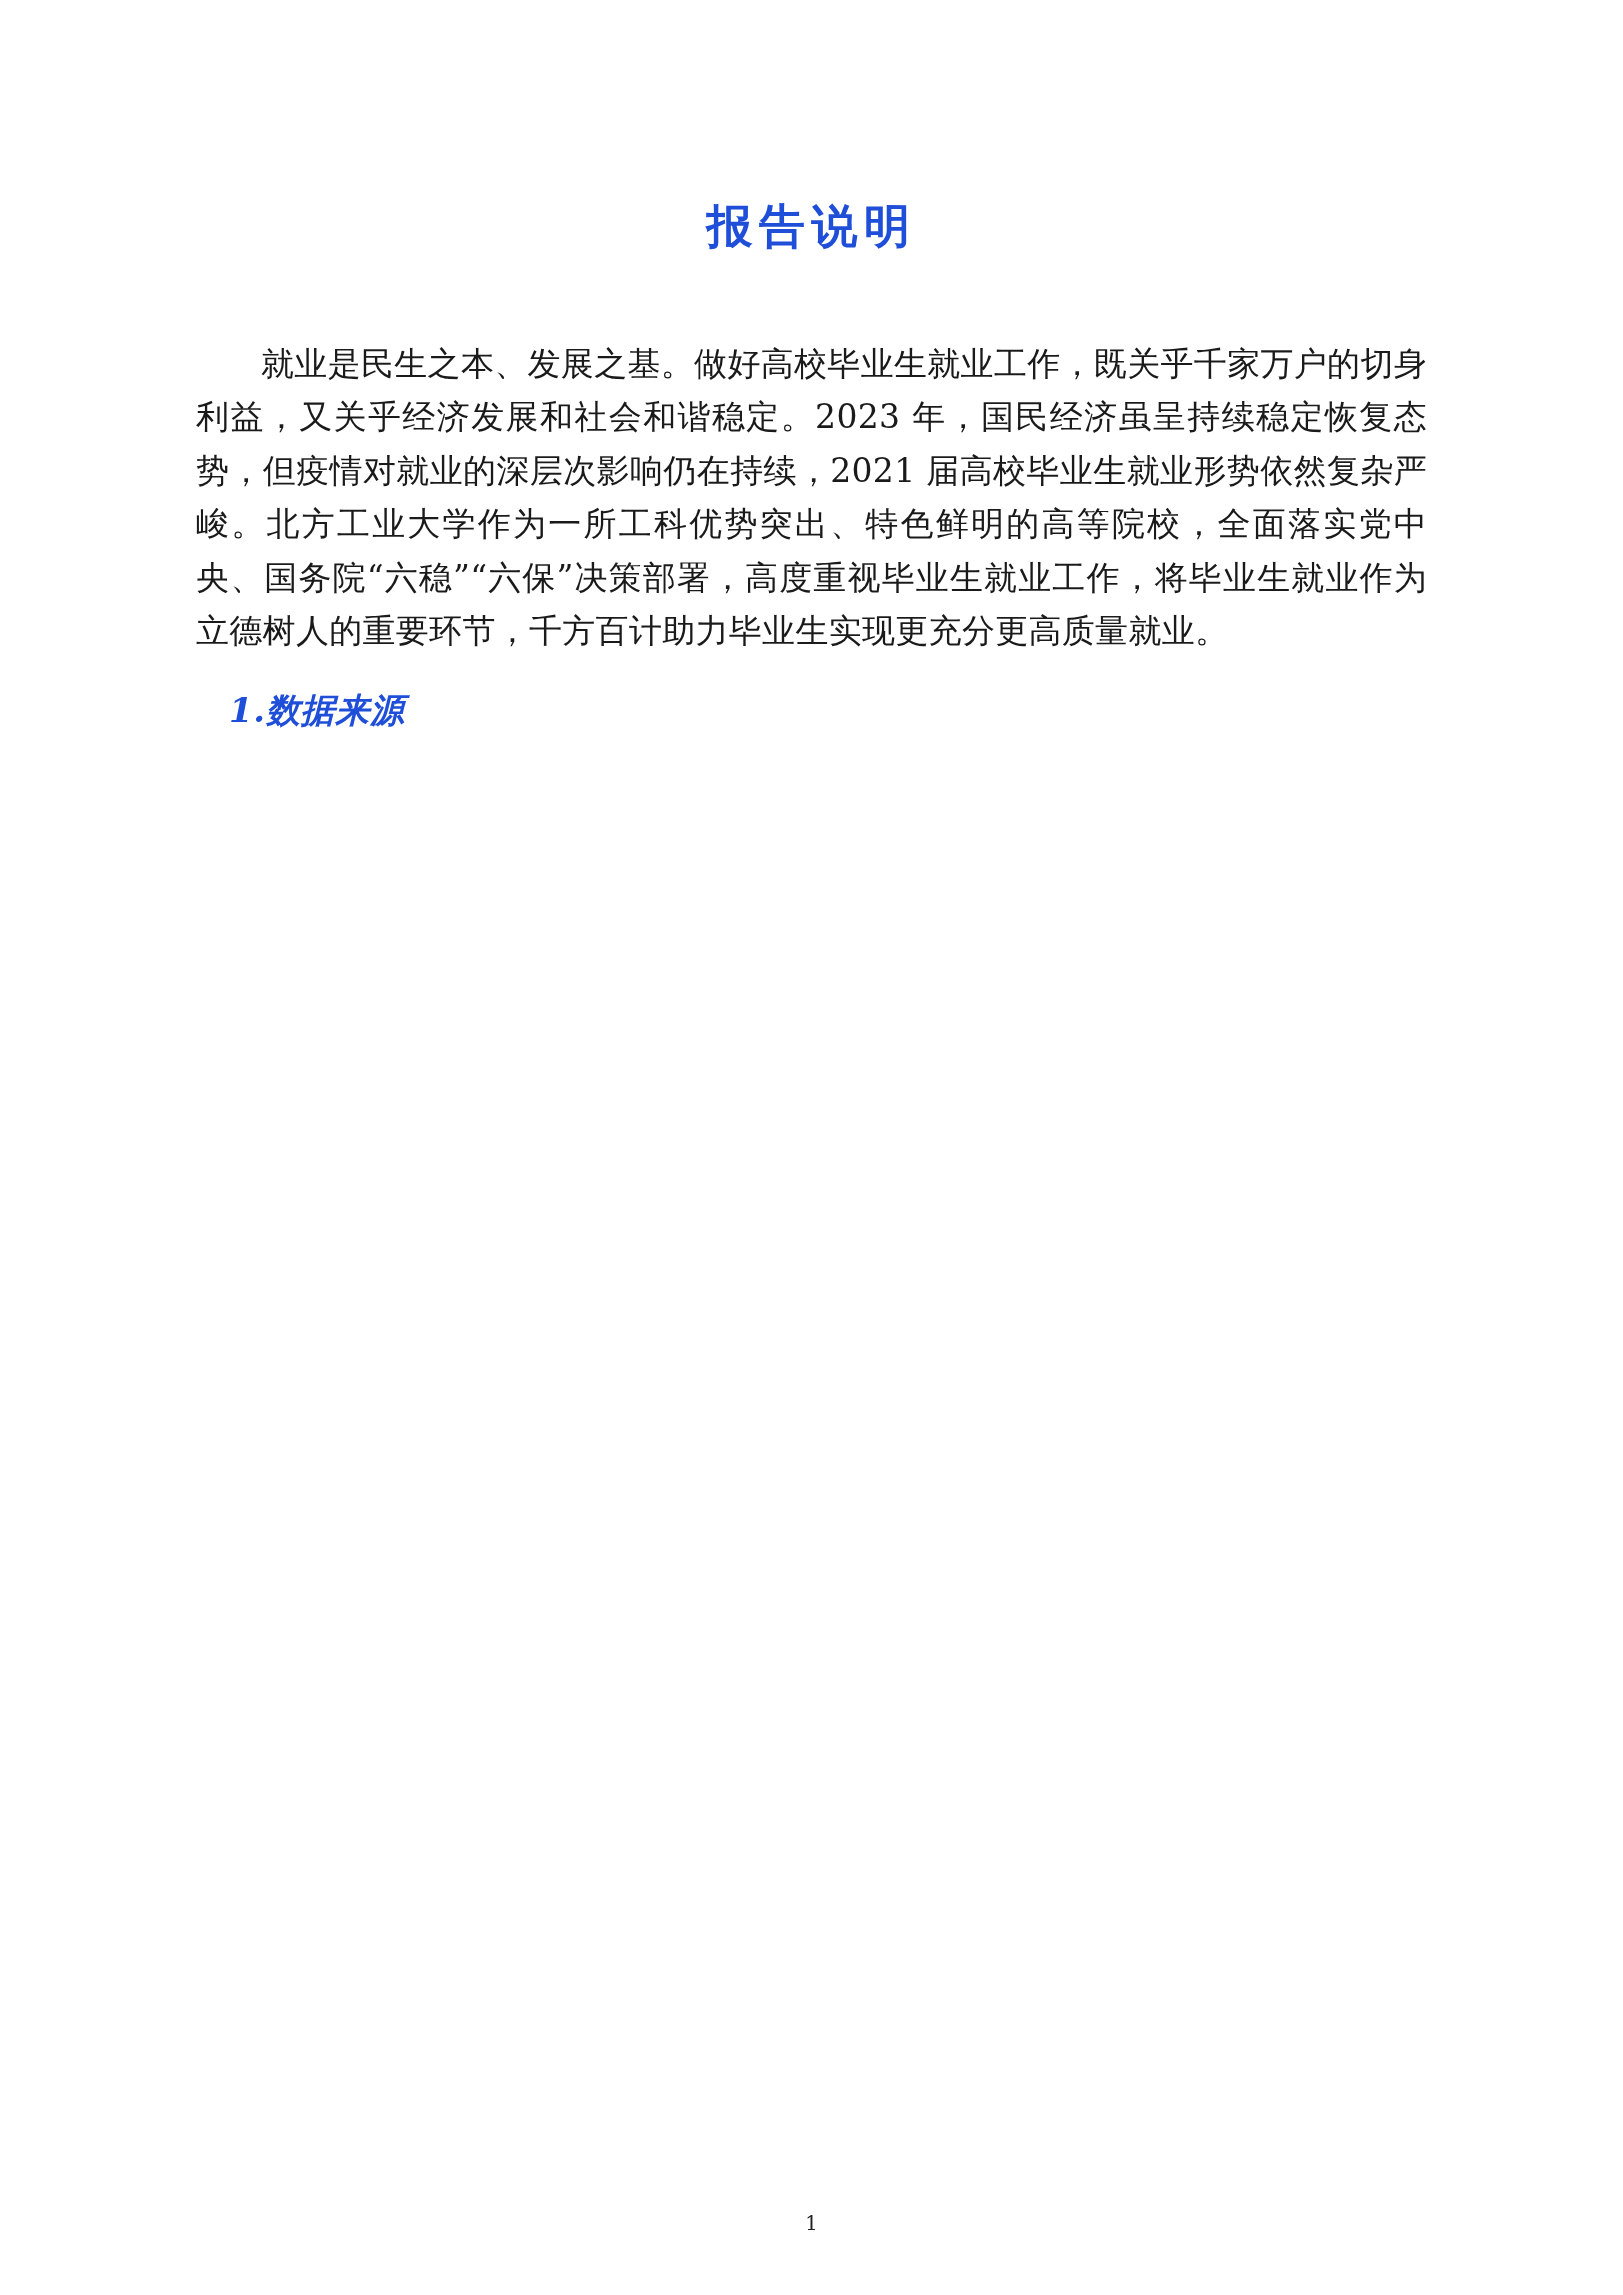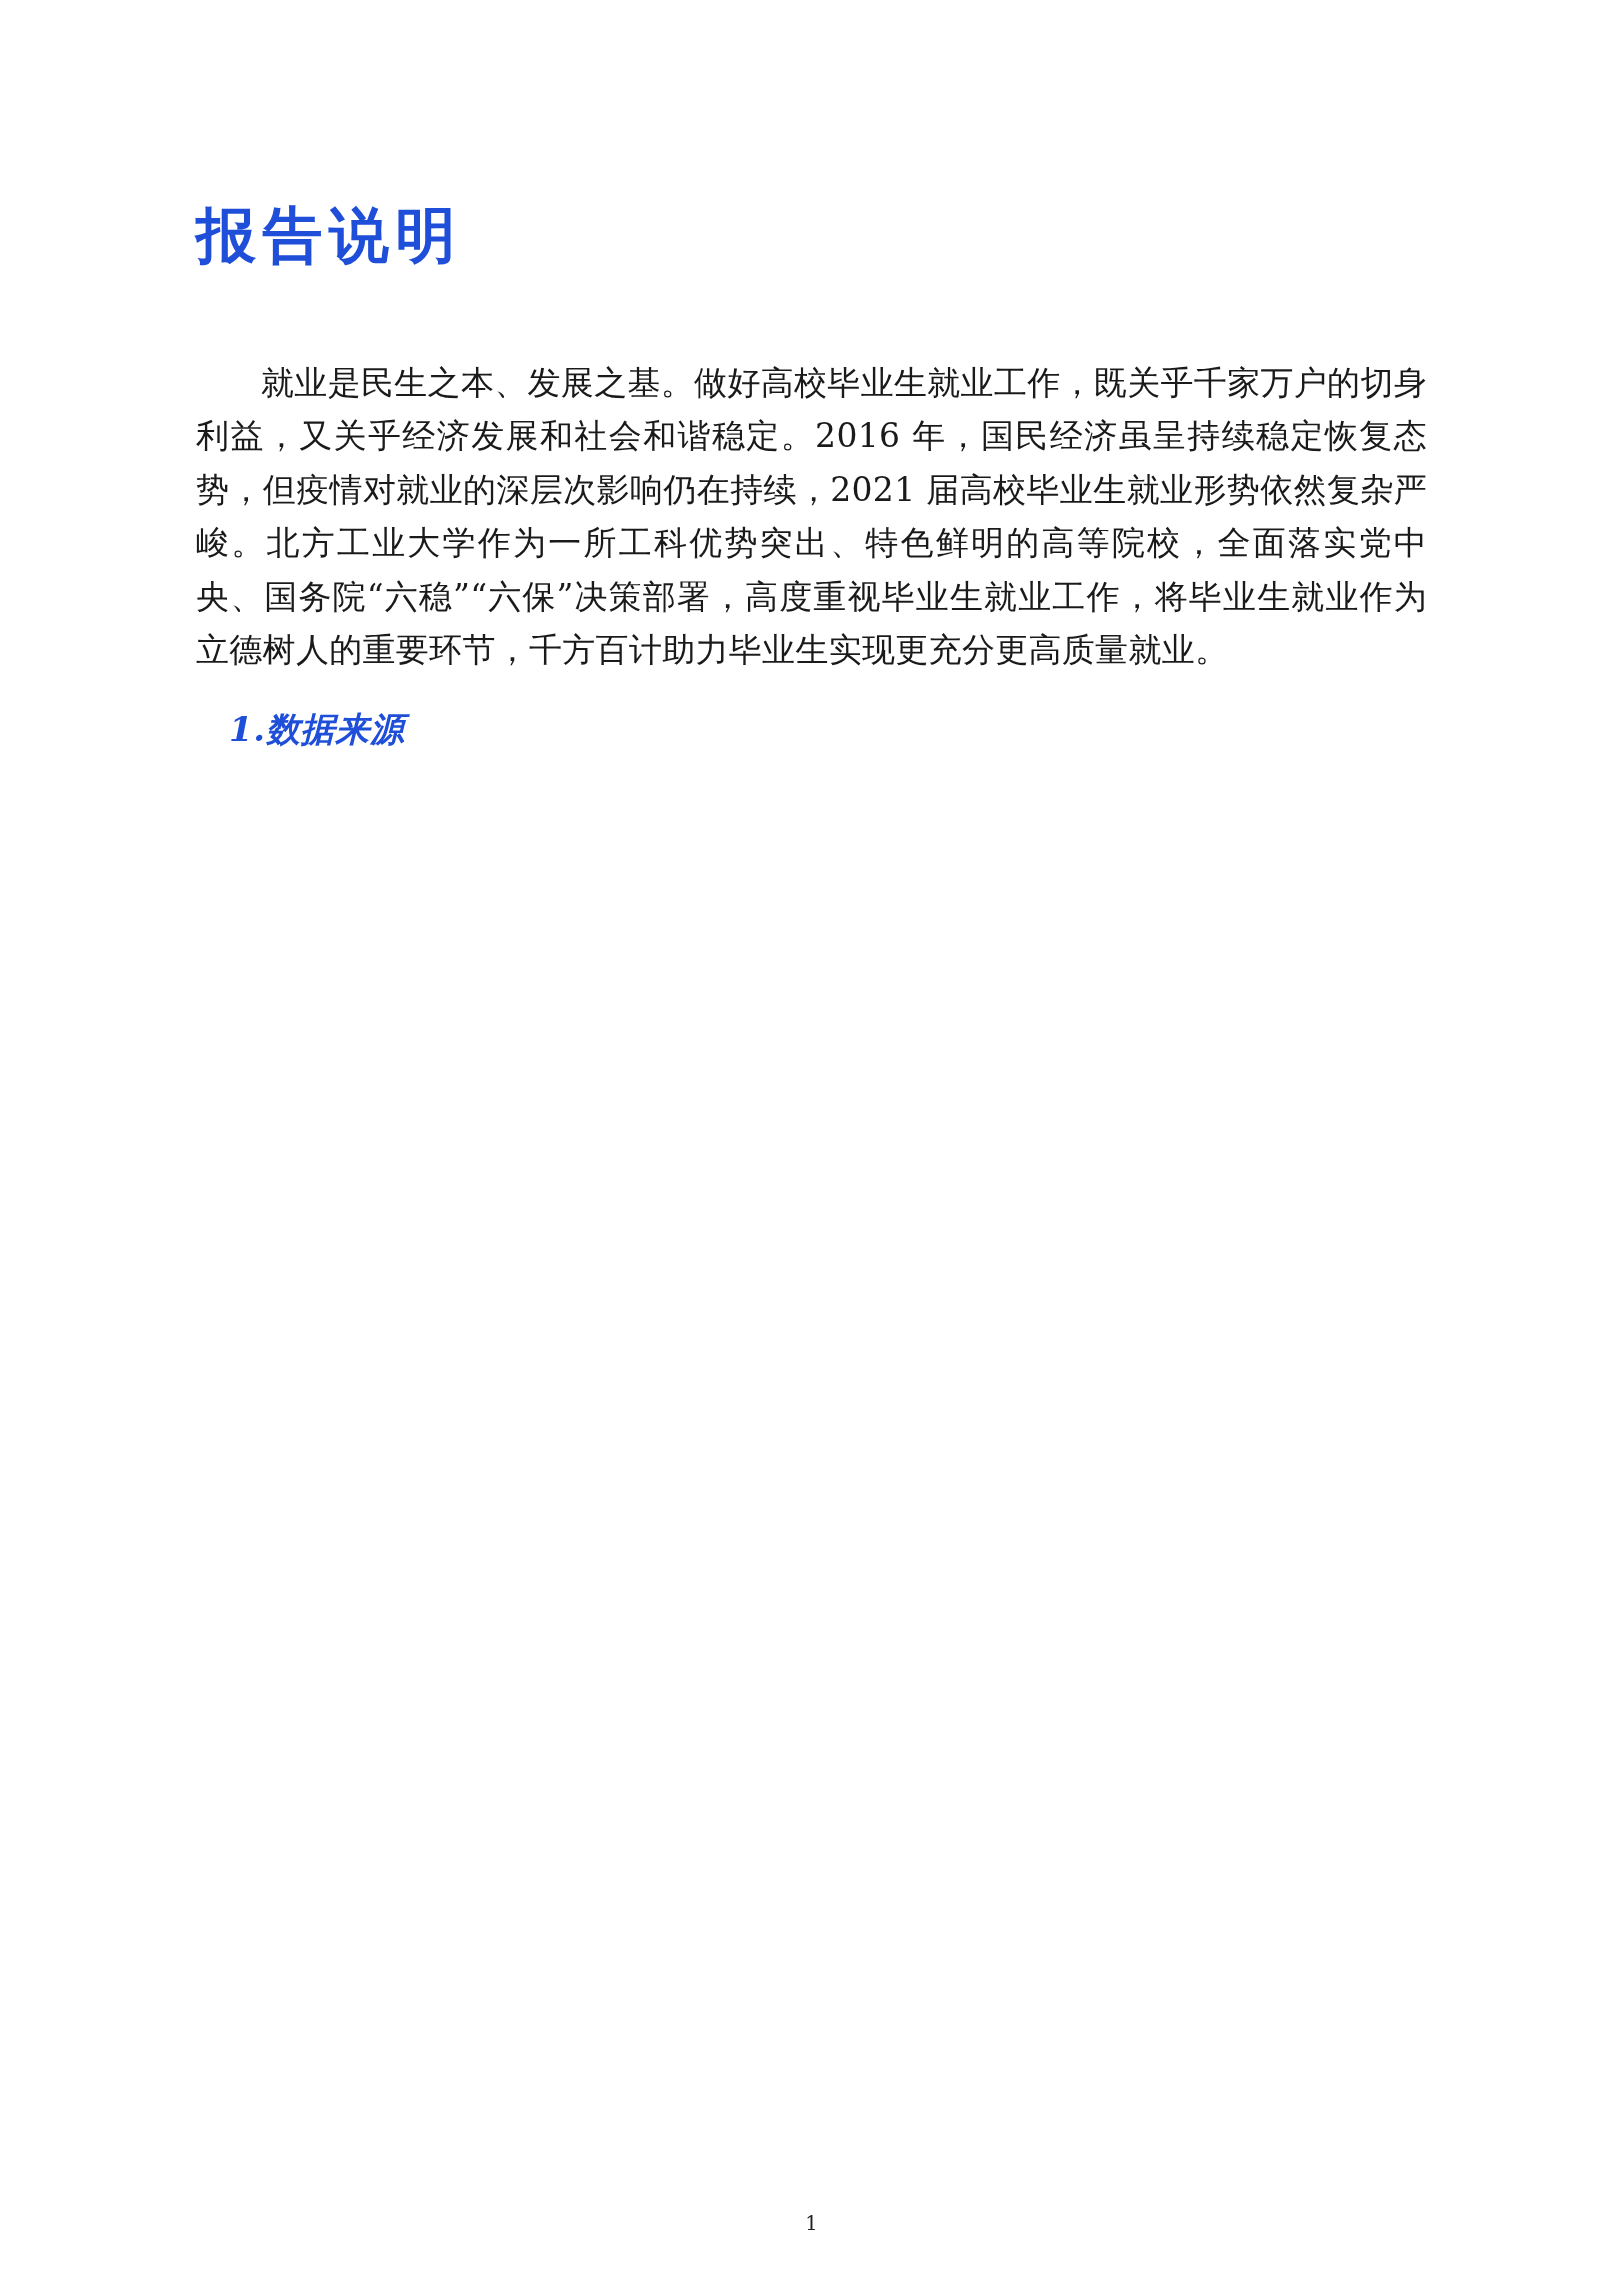"报告说明" .doc-title { font-size: 60px -> 46px; text-align: left -> center }
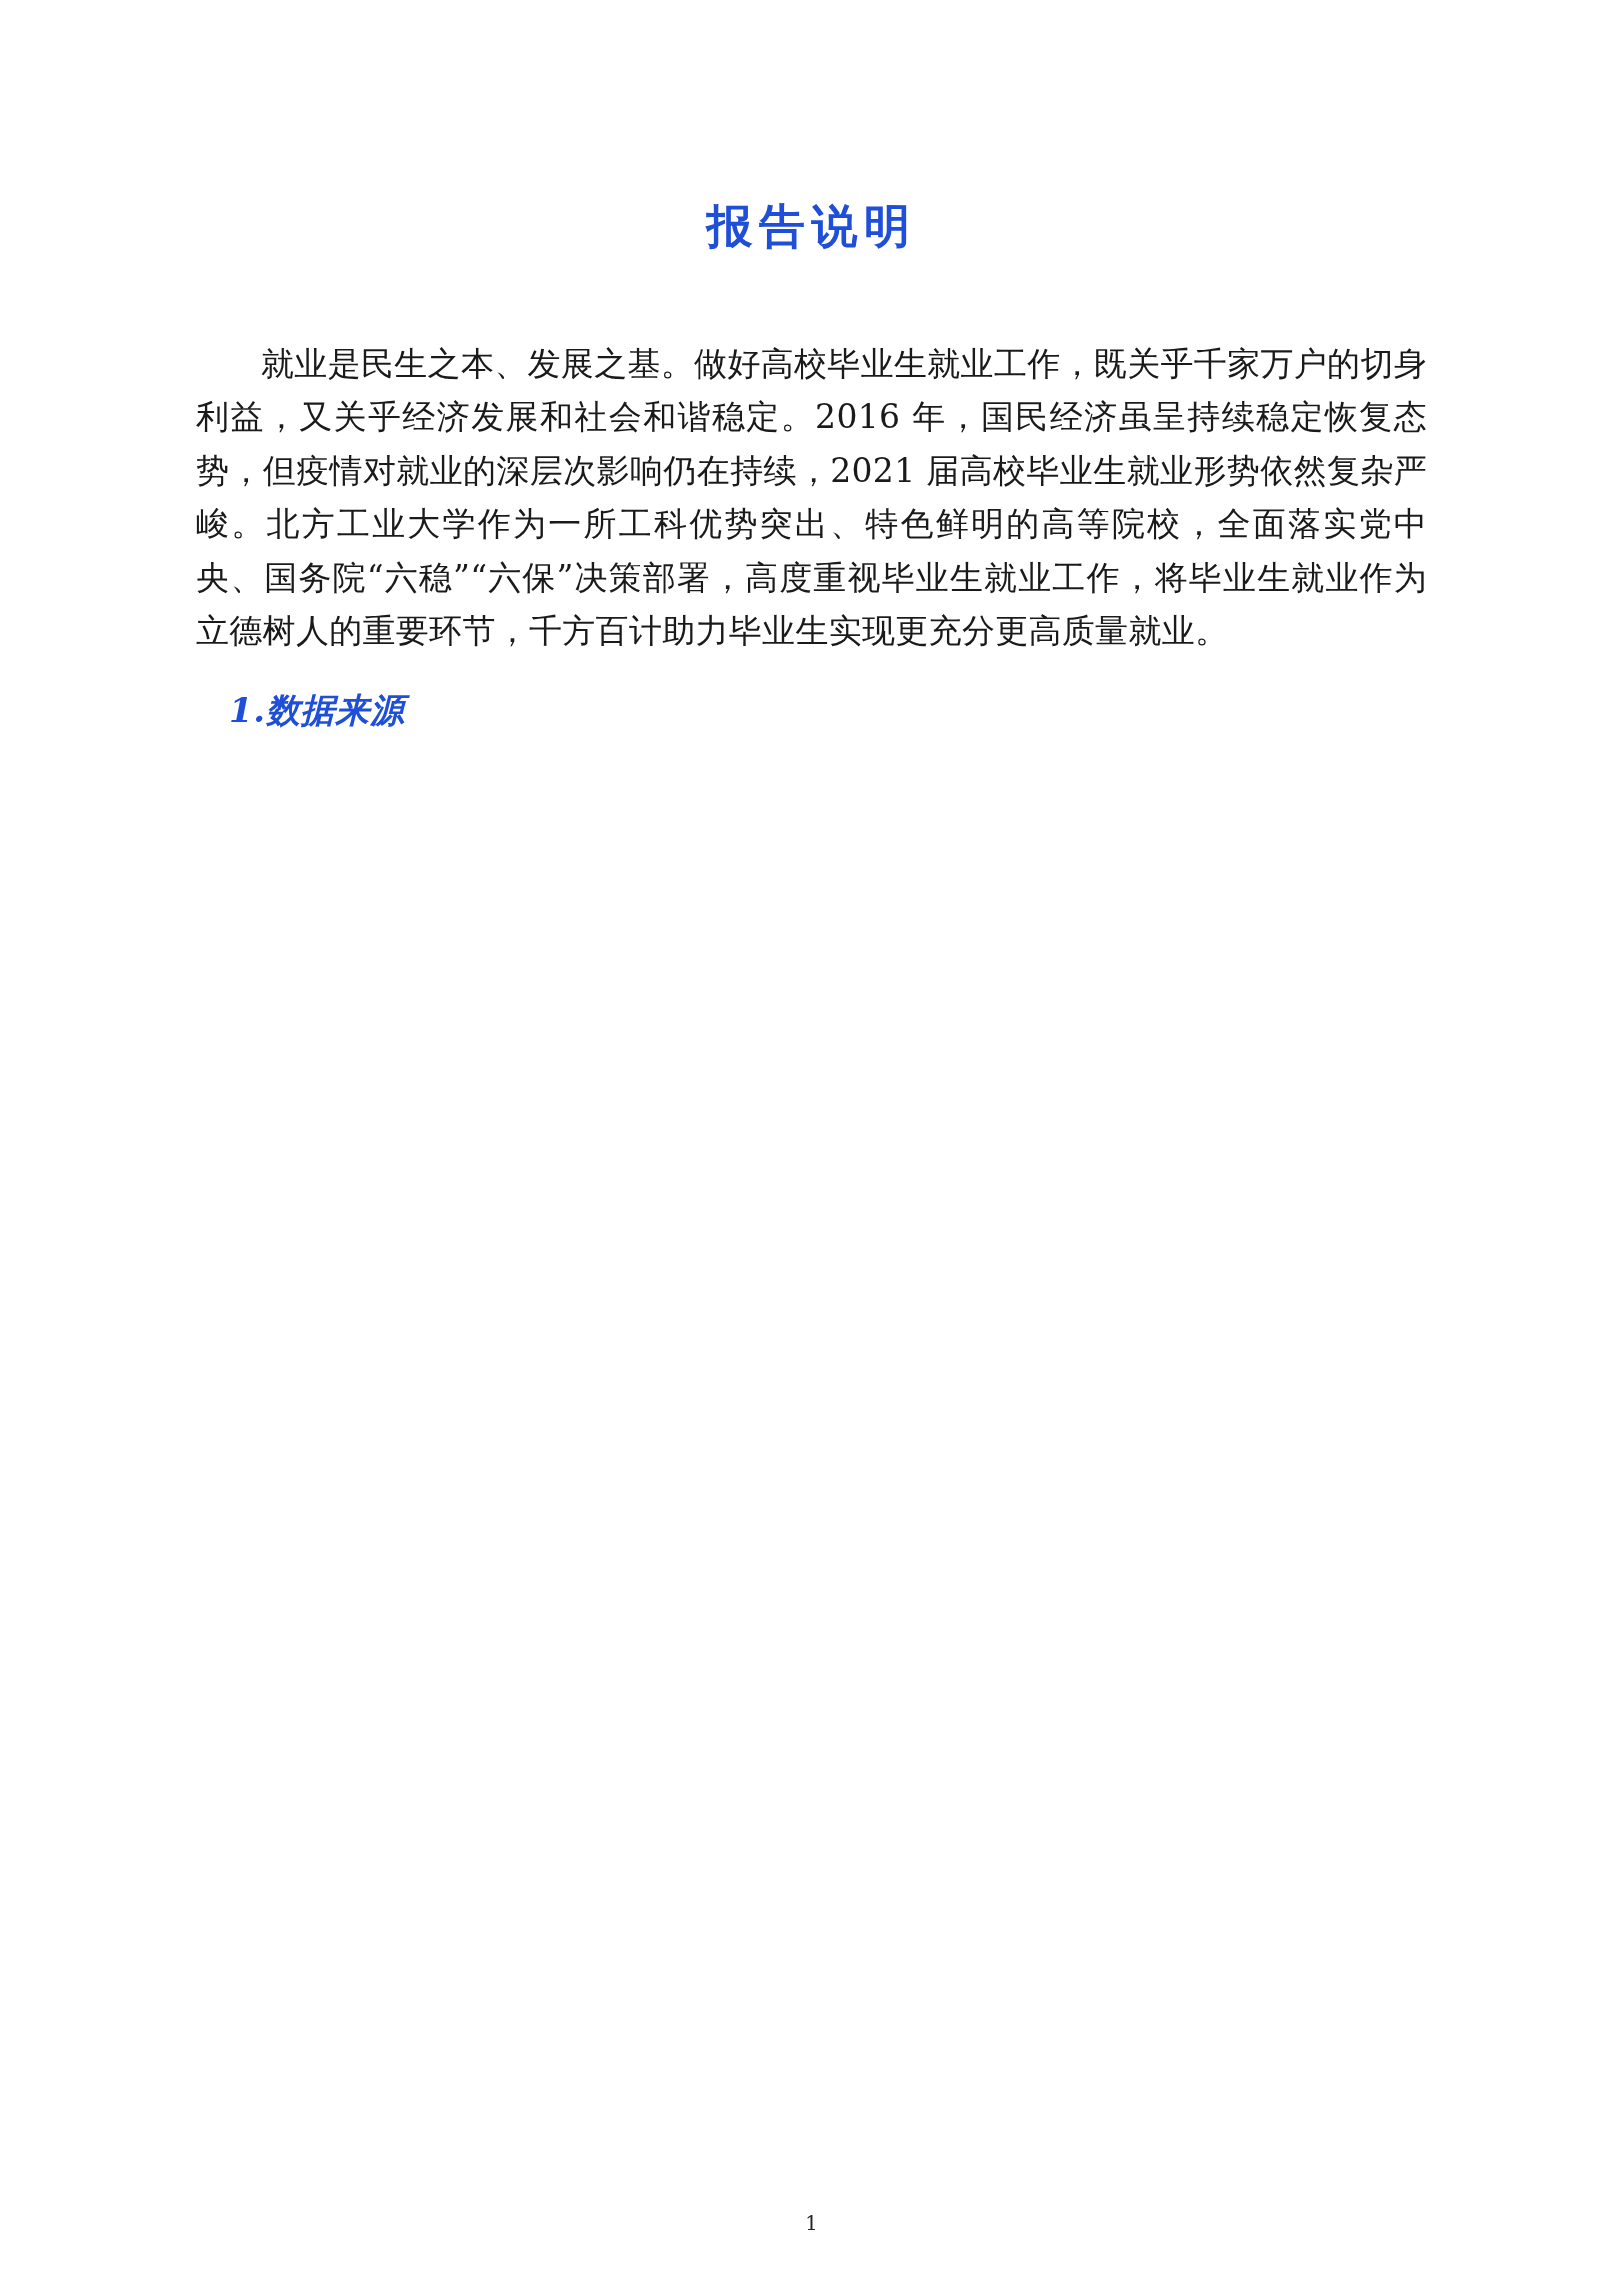"就业是民生之本、发展之基。做好高校毕业生就业工作，既关乎千家万户的切身利益，又关" p.body-text { text: 2016 -> 2023 }
